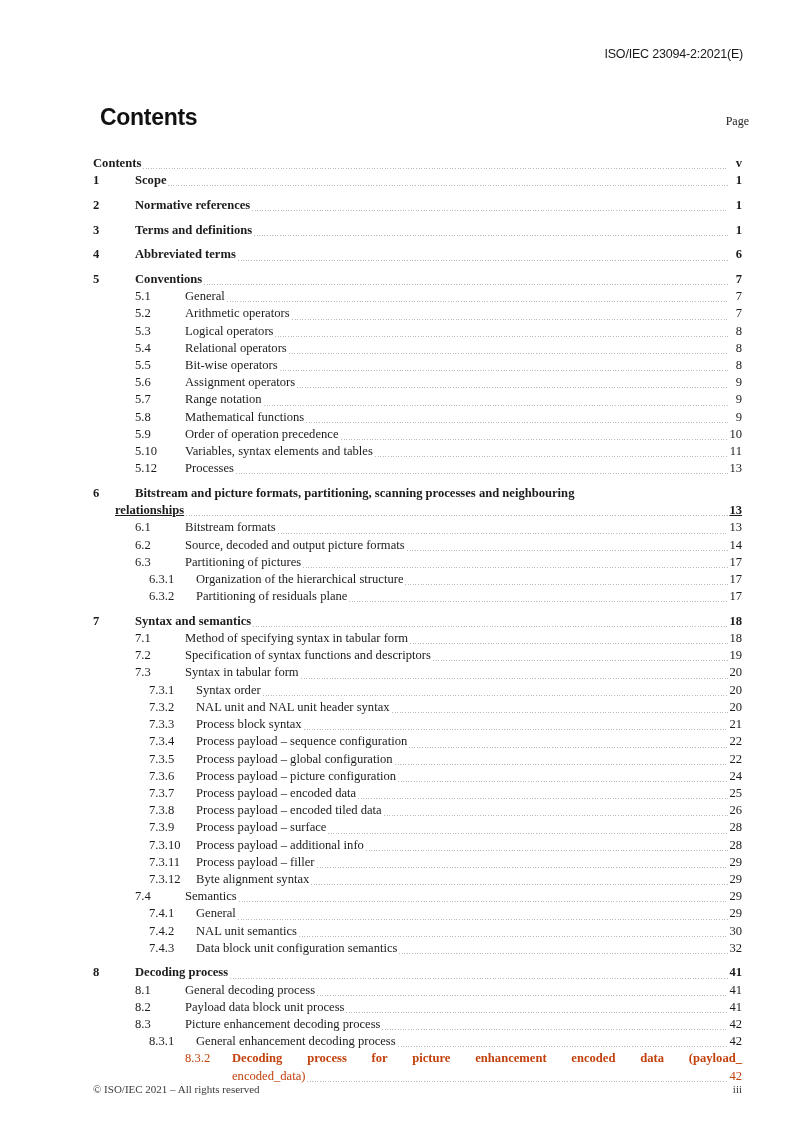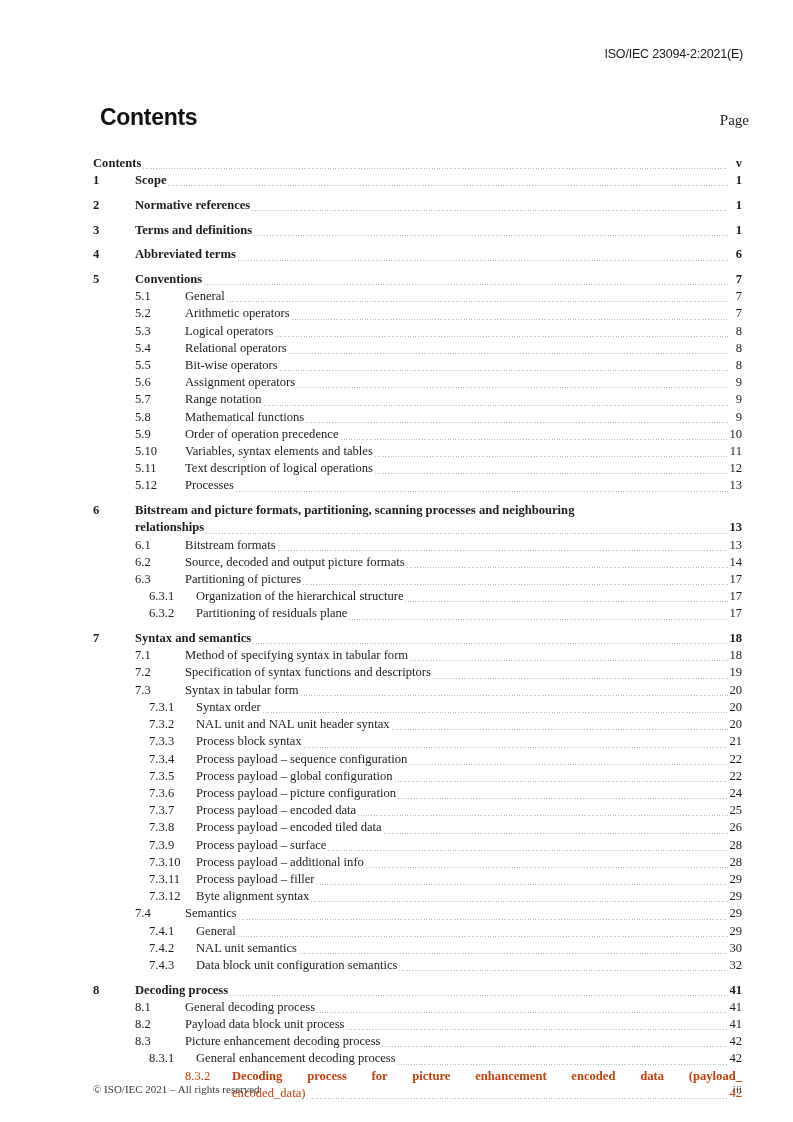"Page" .page-label { font-size: 15px -> 12px }
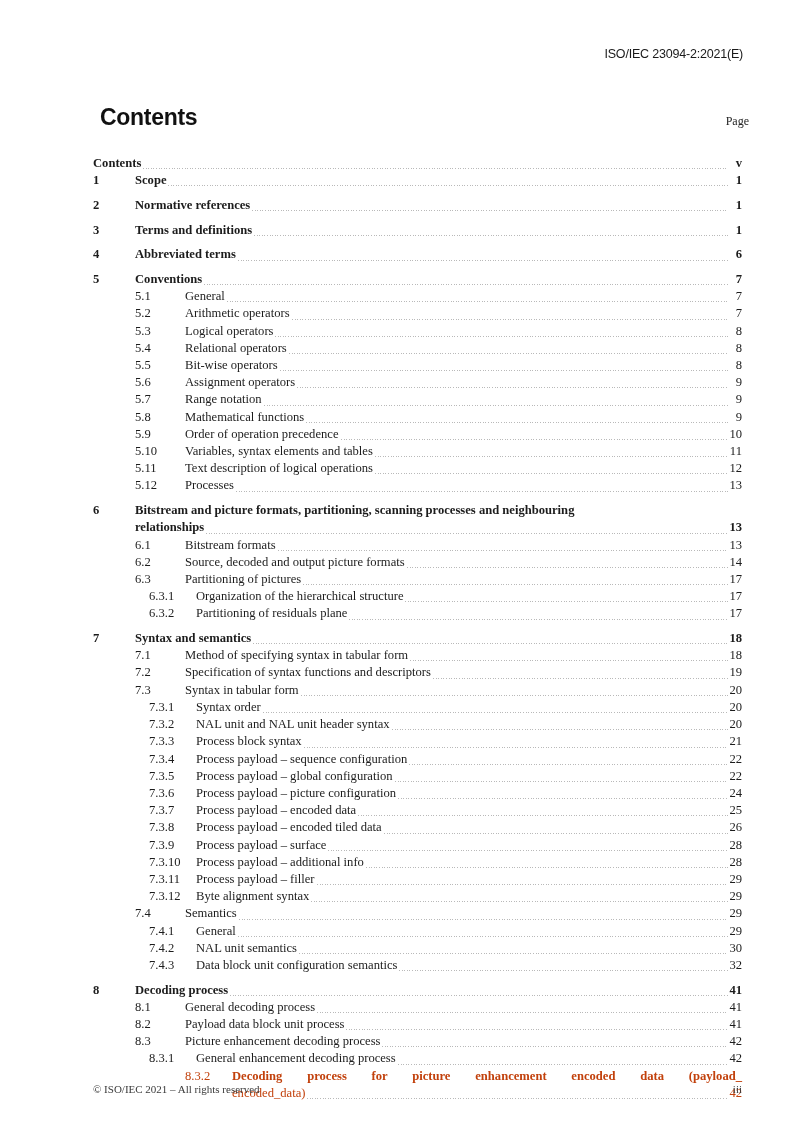"5.11" div.toc-entry { html: <div> <span>5.11</span> <span>Text description of logical operations</span> <span></span> <span>12</span> </div> -> none }
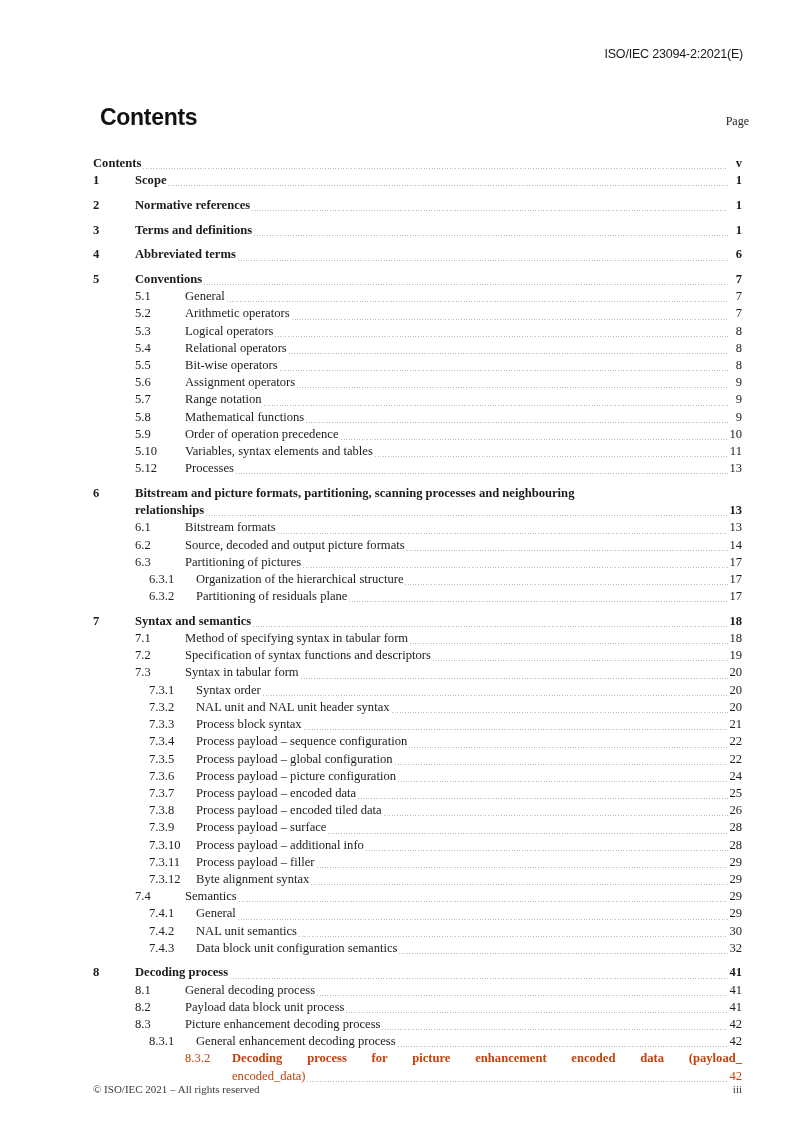"relationships" .wrap-entry .second-line { margin-left: 42px -> 22px; text-decoration: none -> underline }
